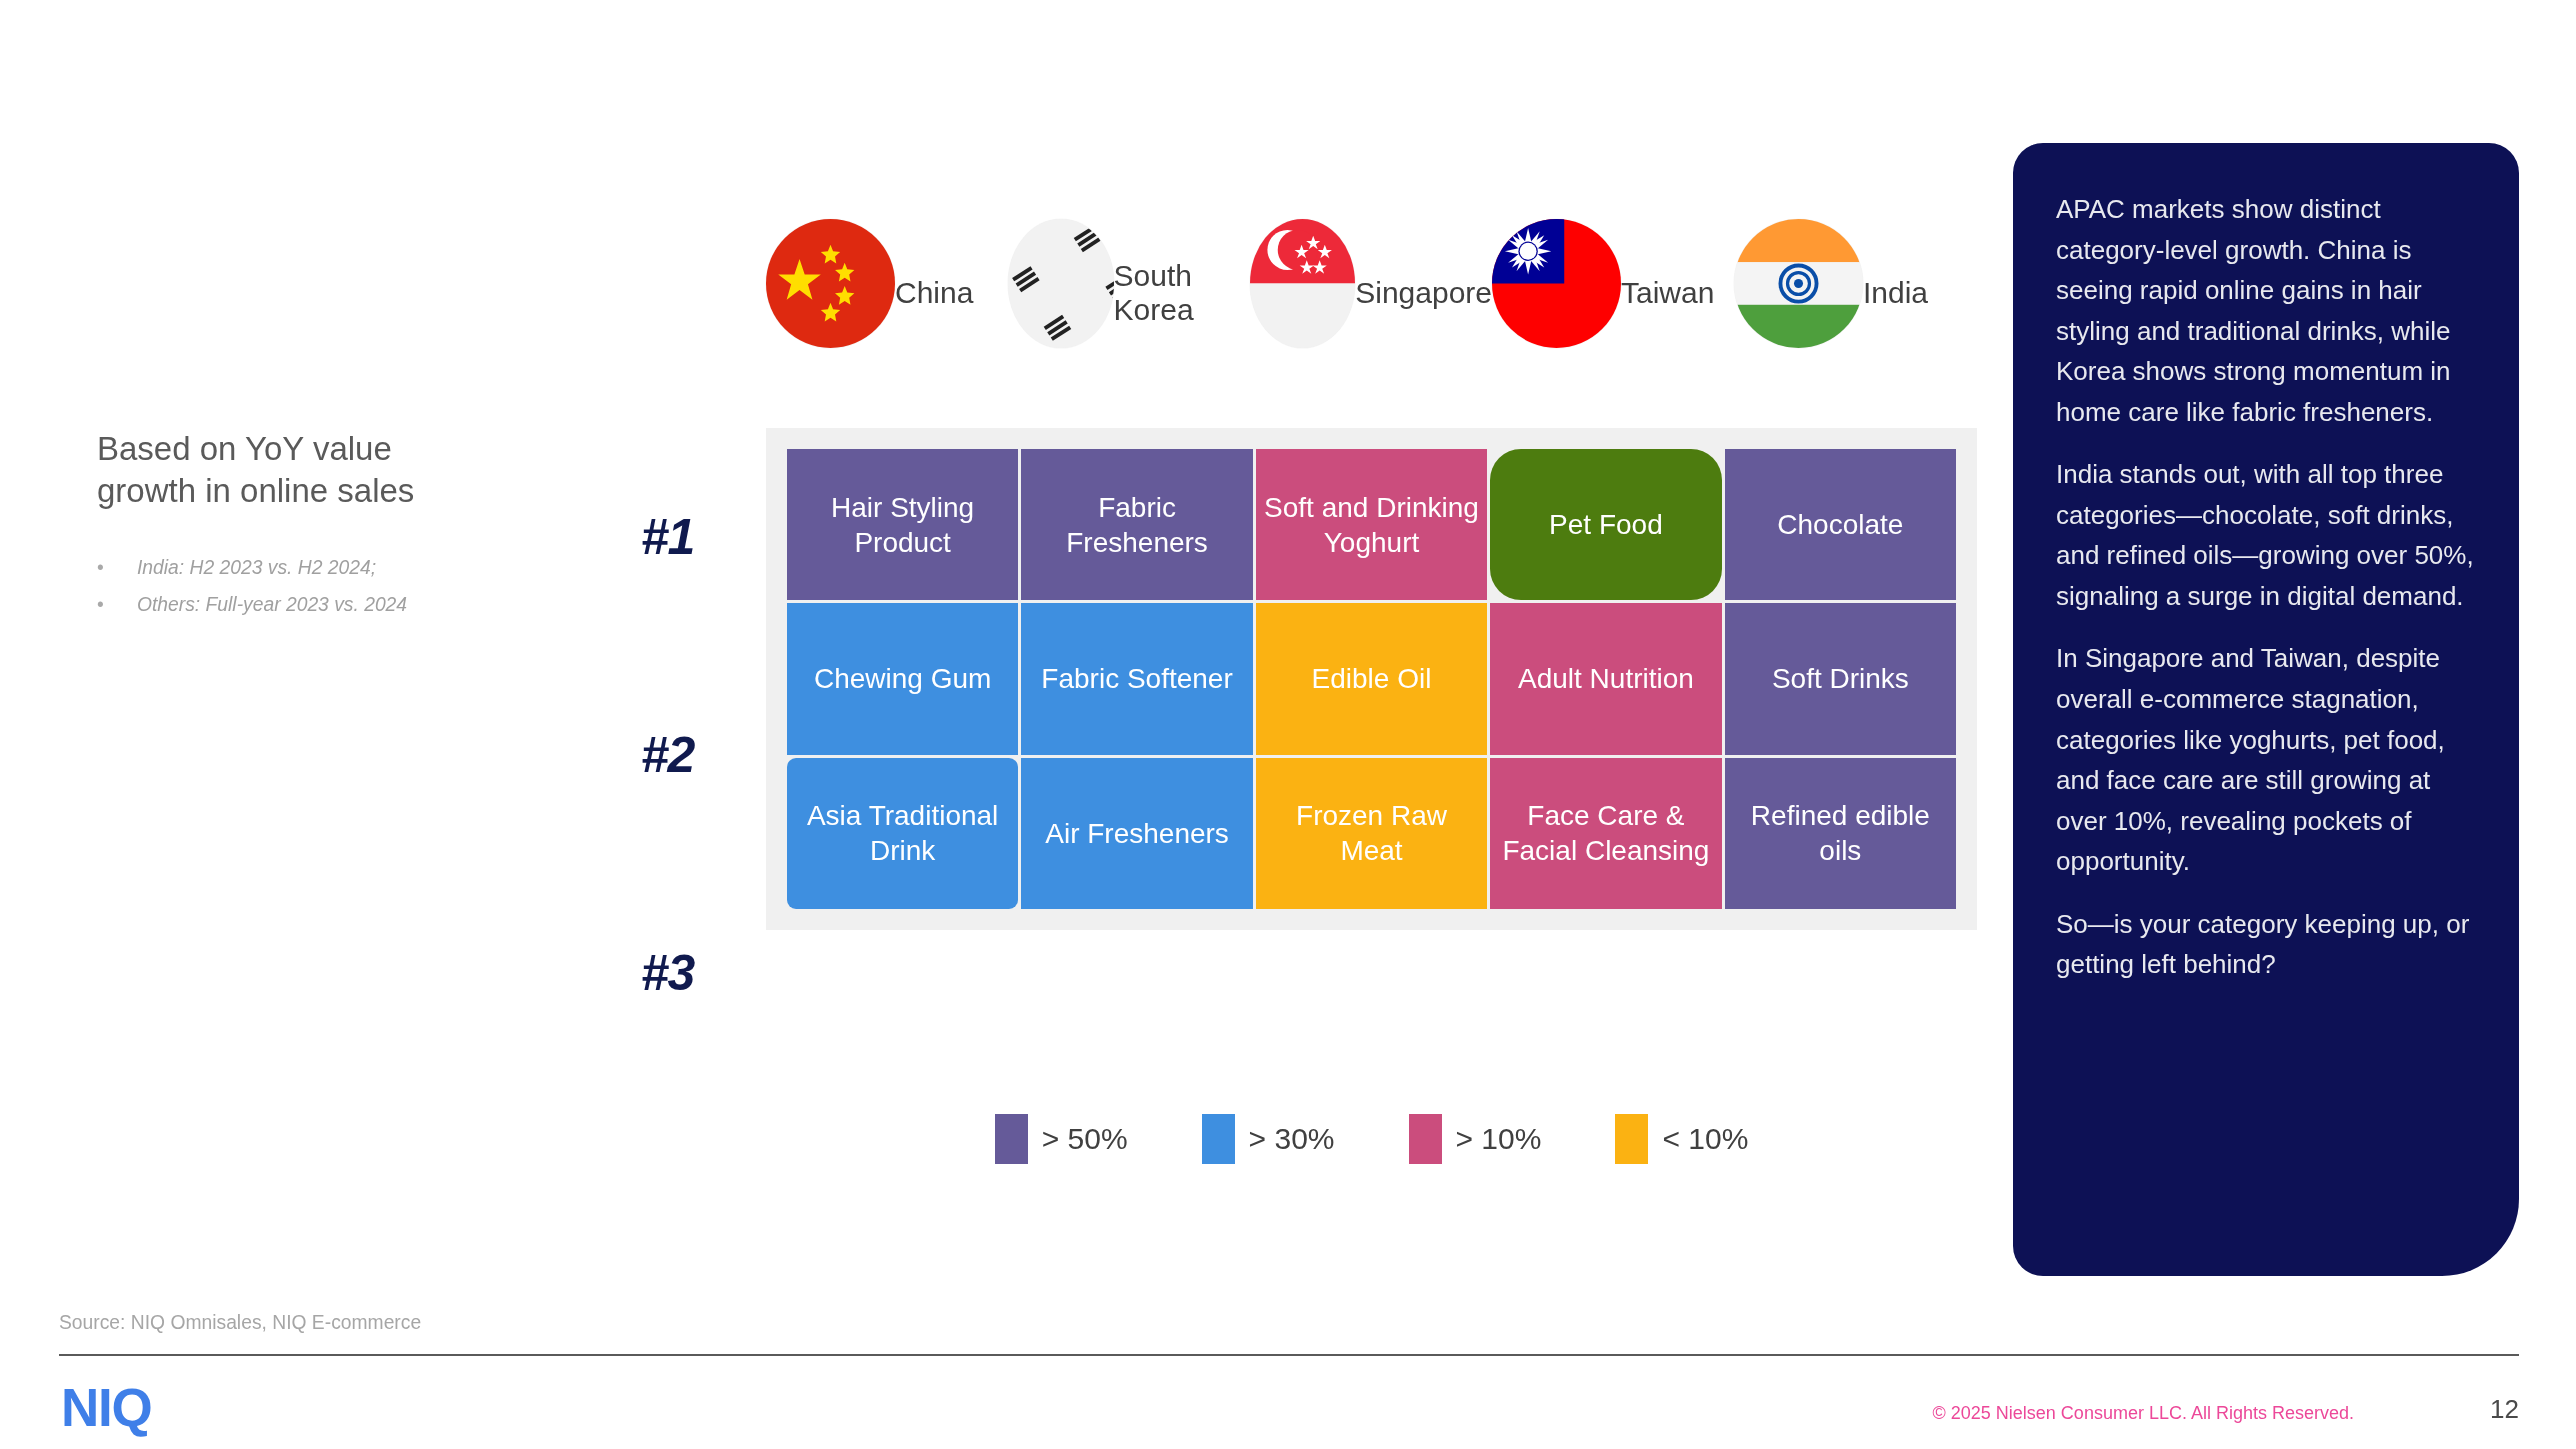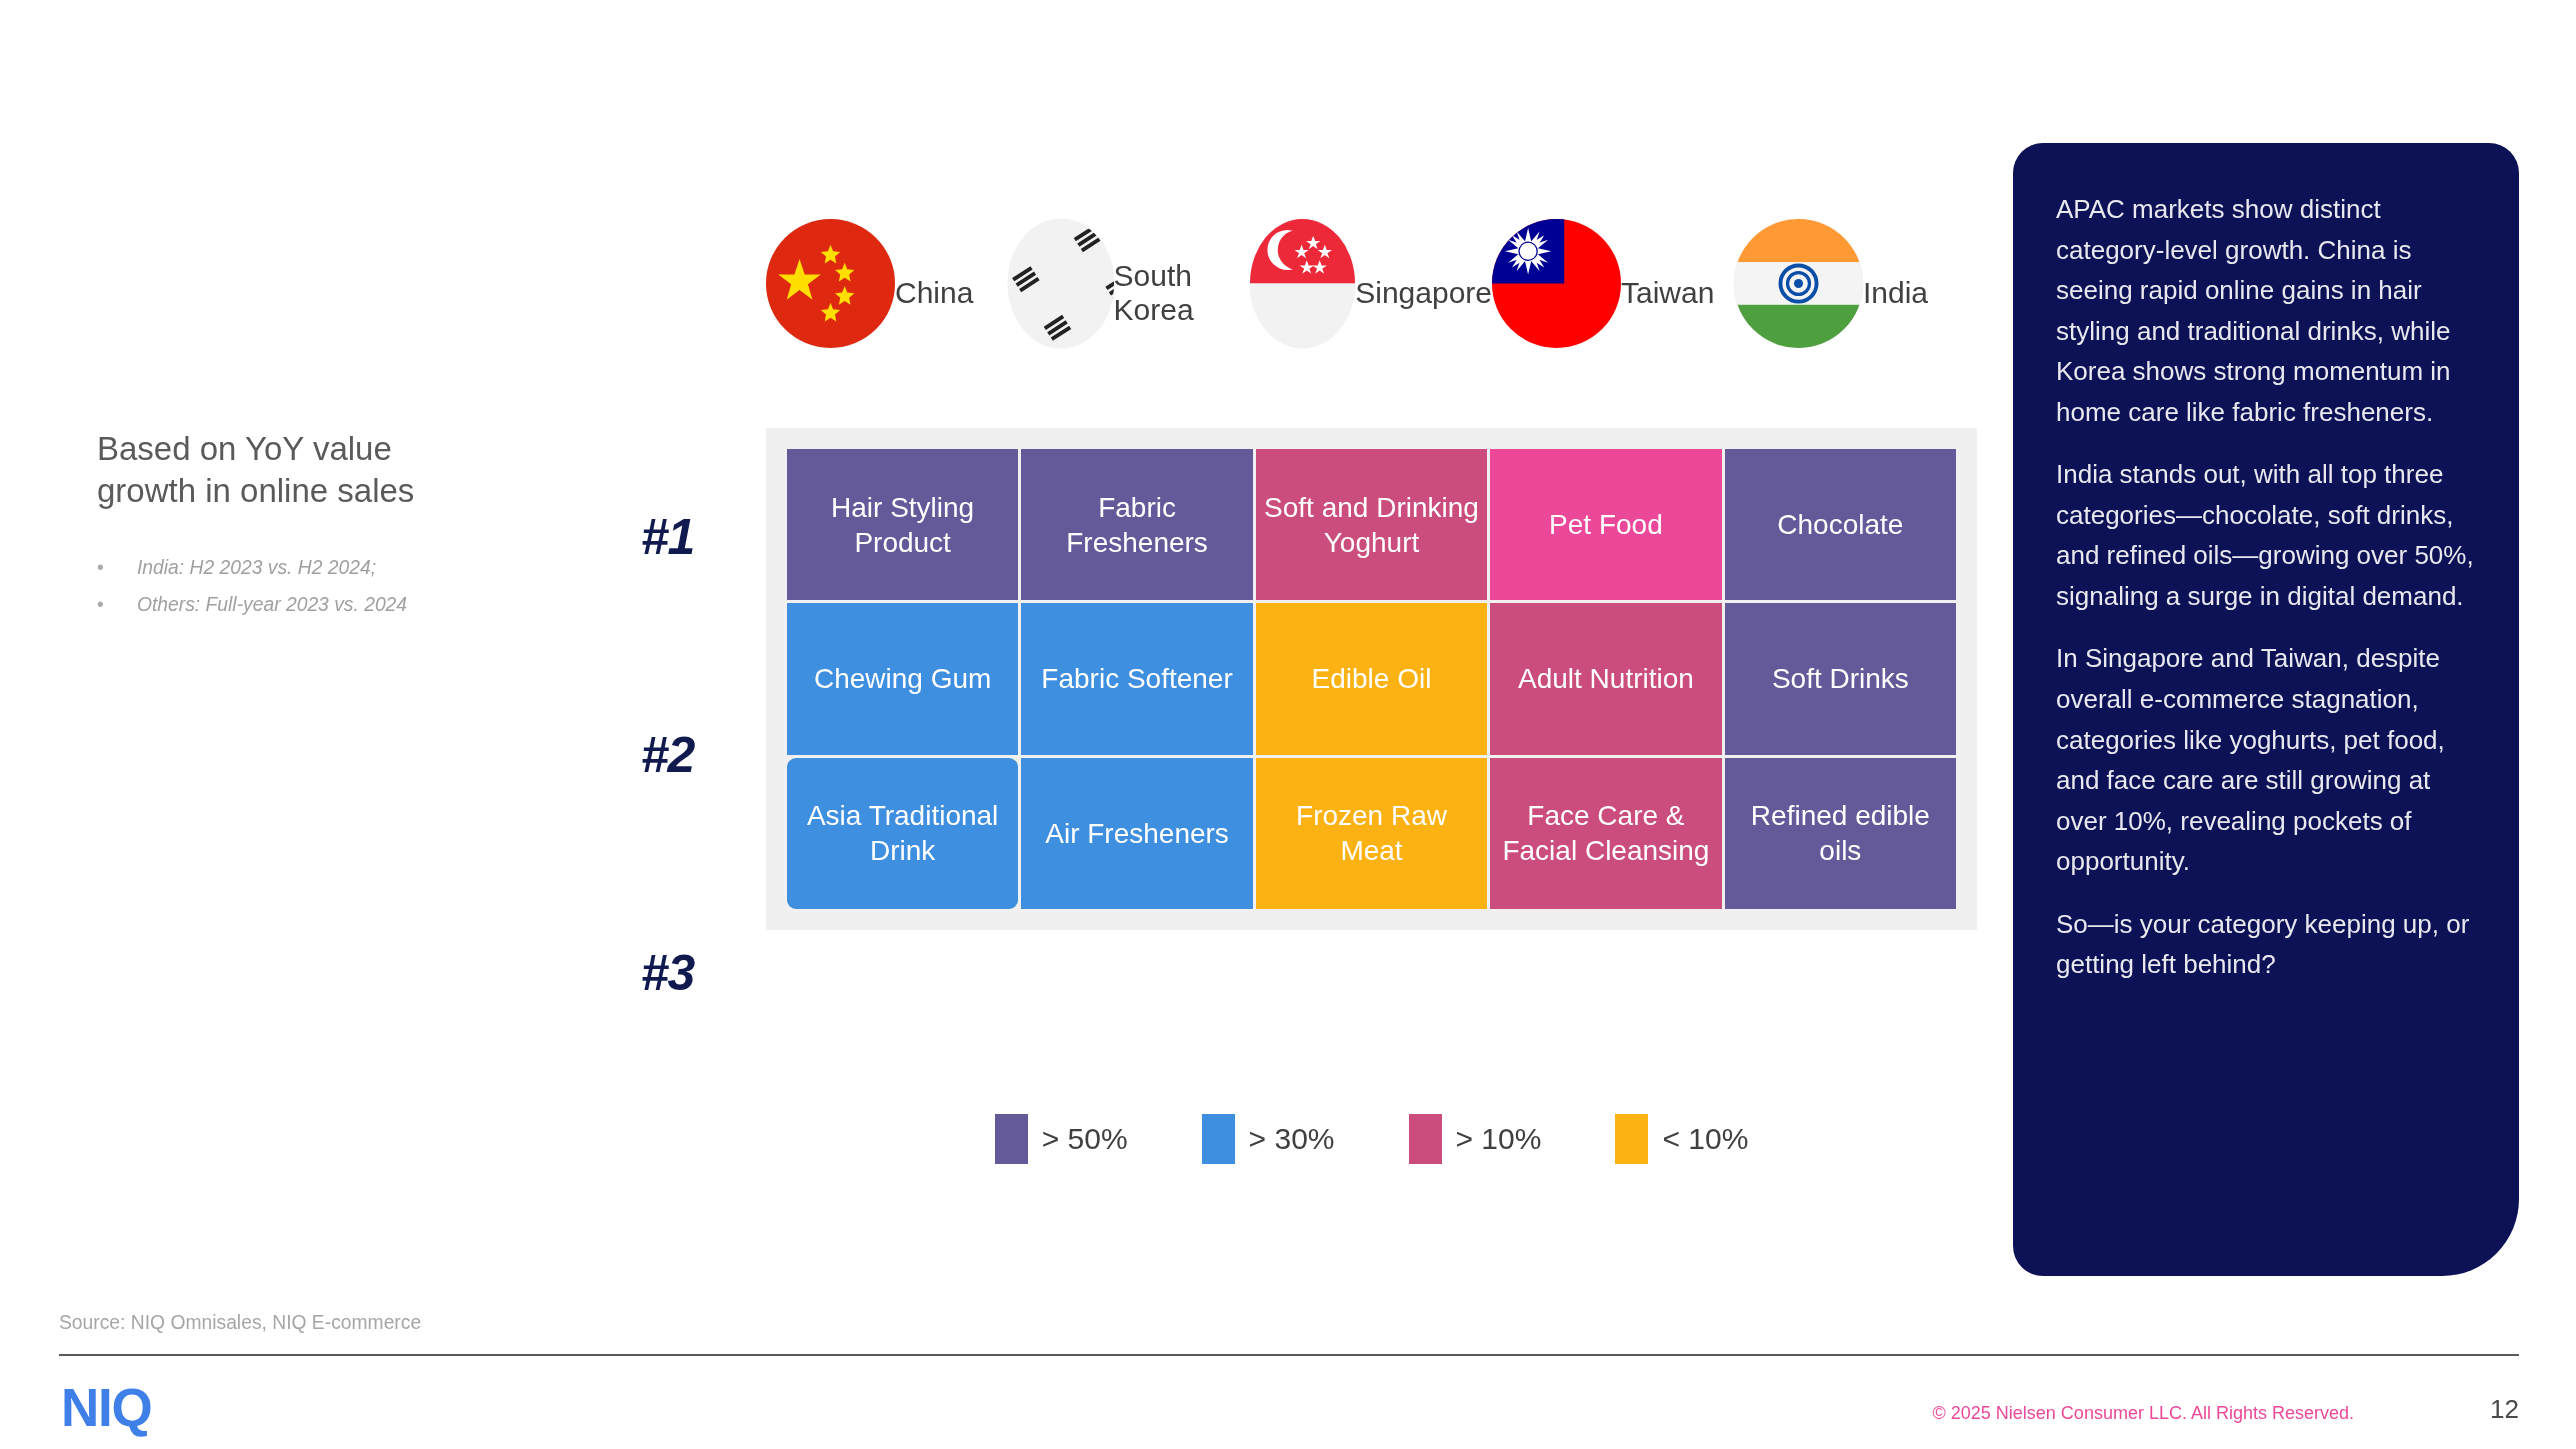"Pet Food" div.cell { background-color: #ec4899 -> #4d7c0f; border-radius: none -> 31px }
